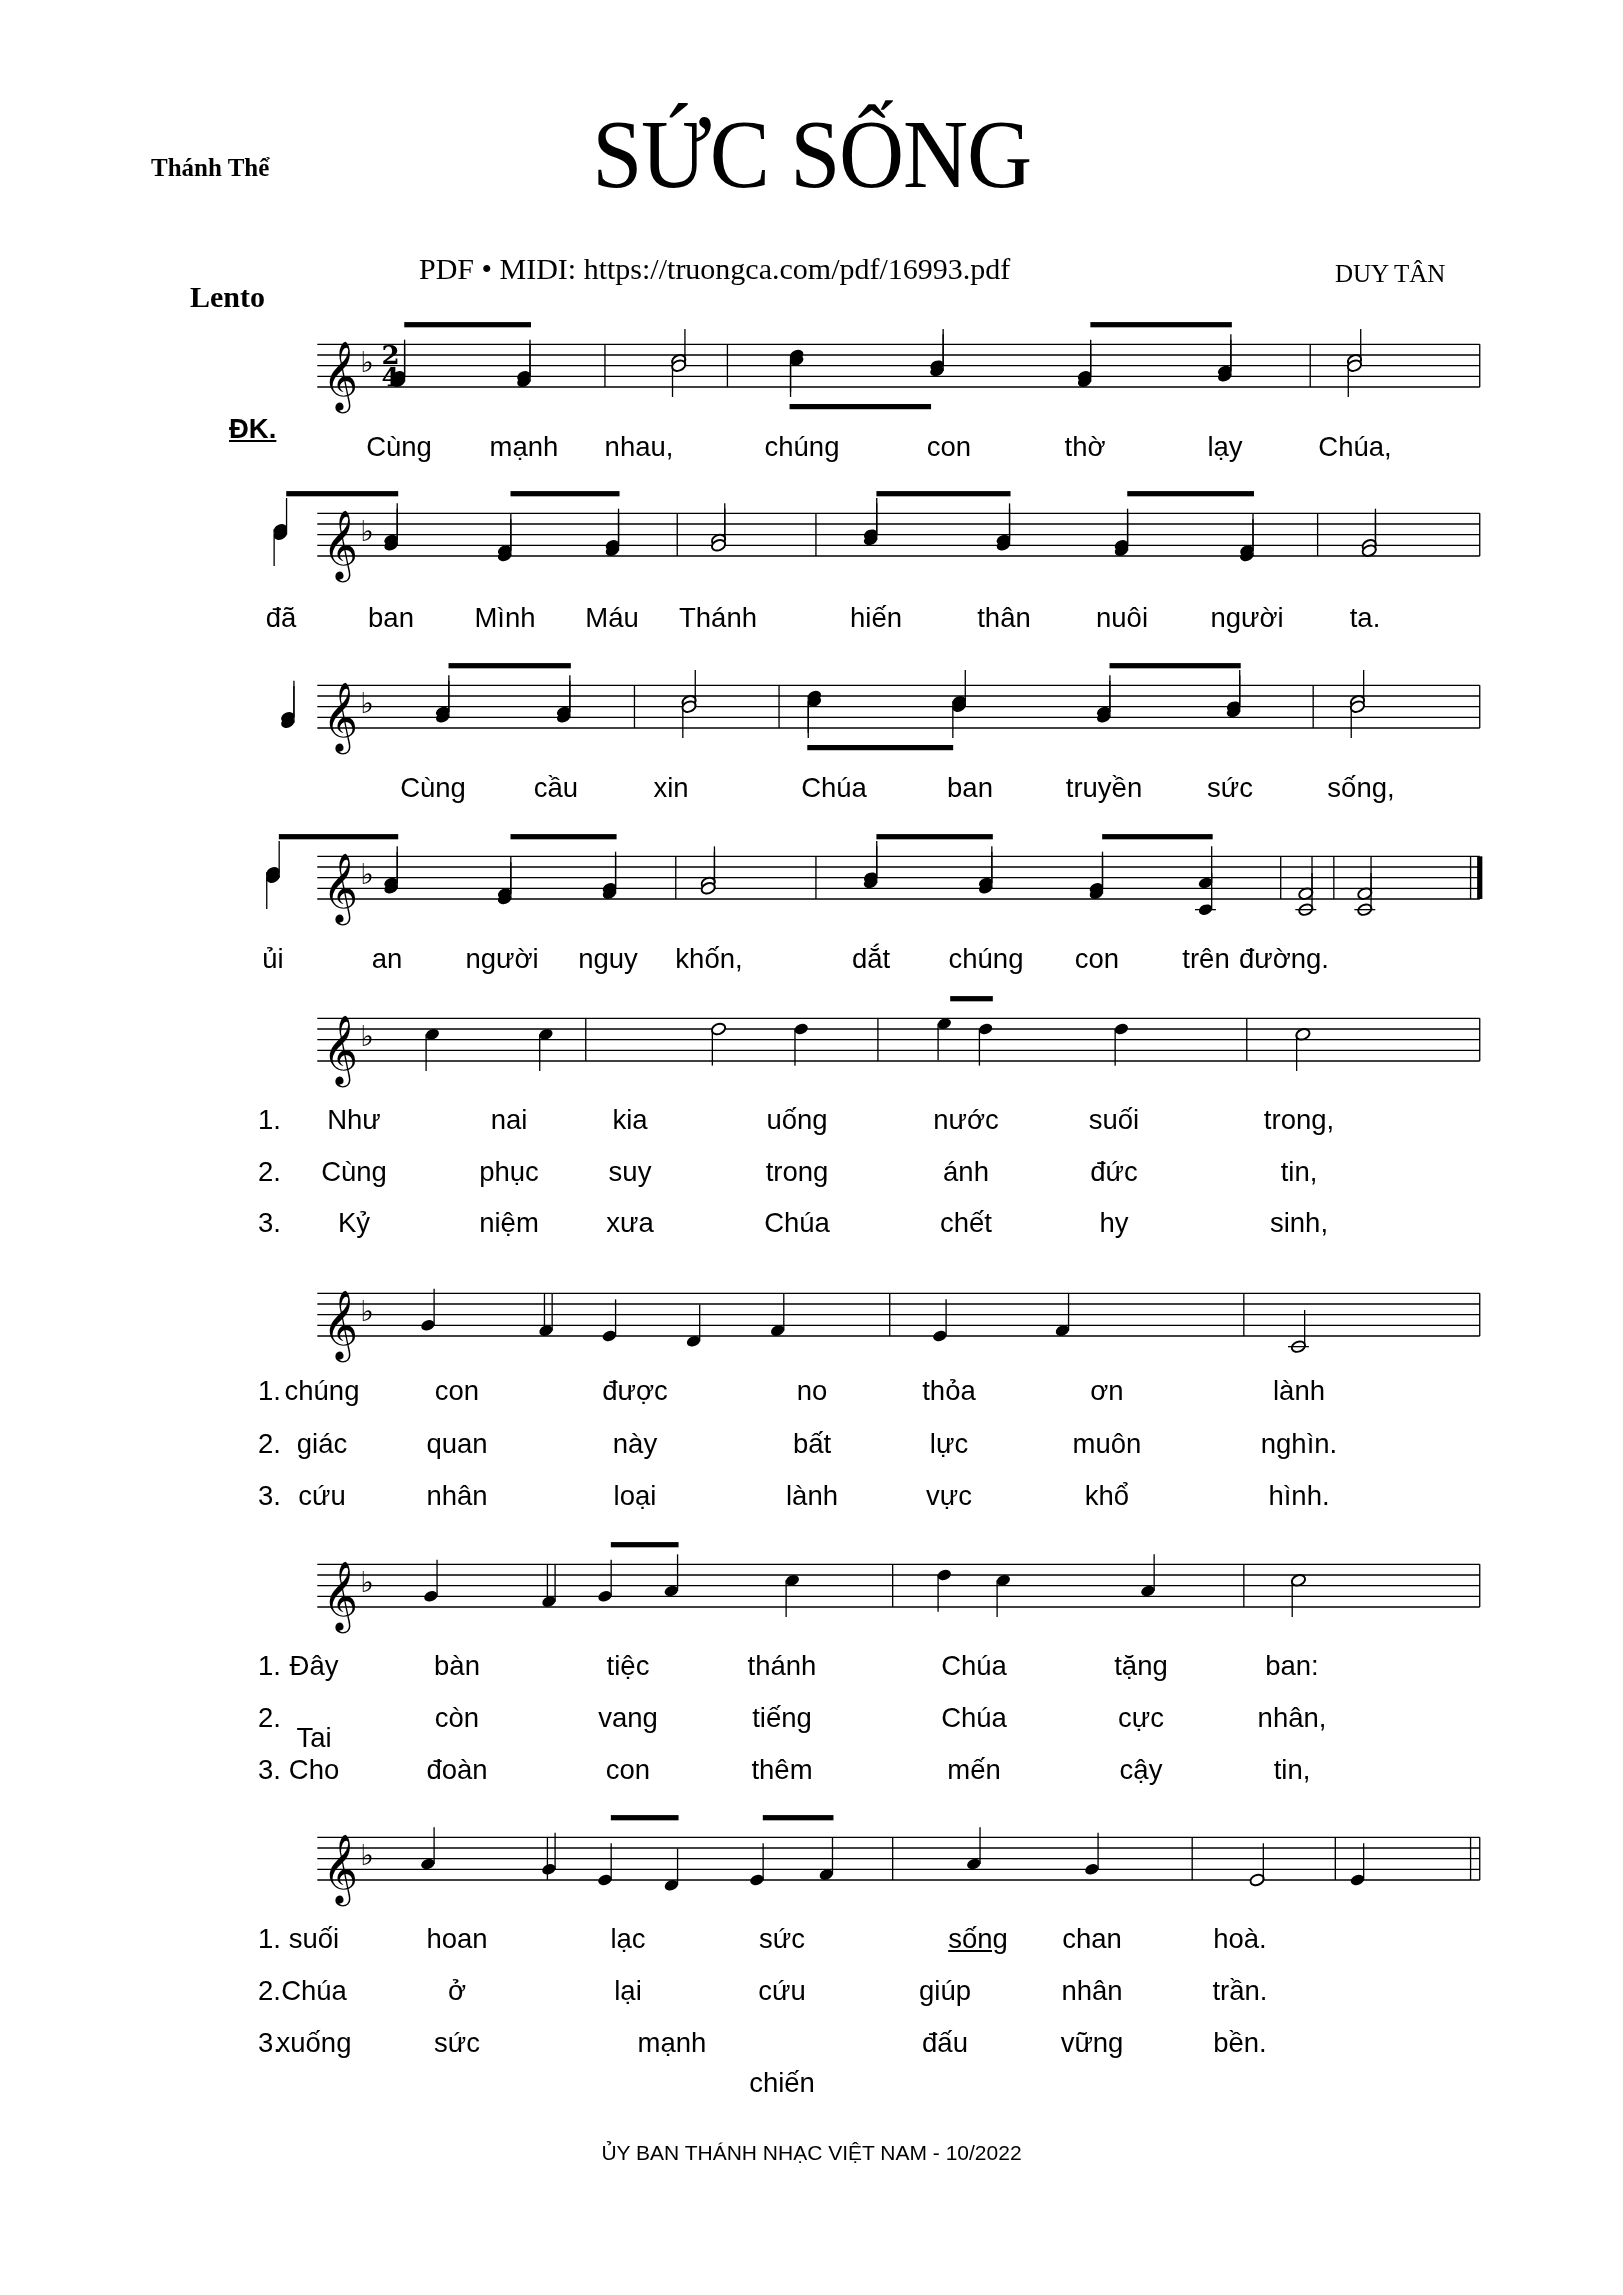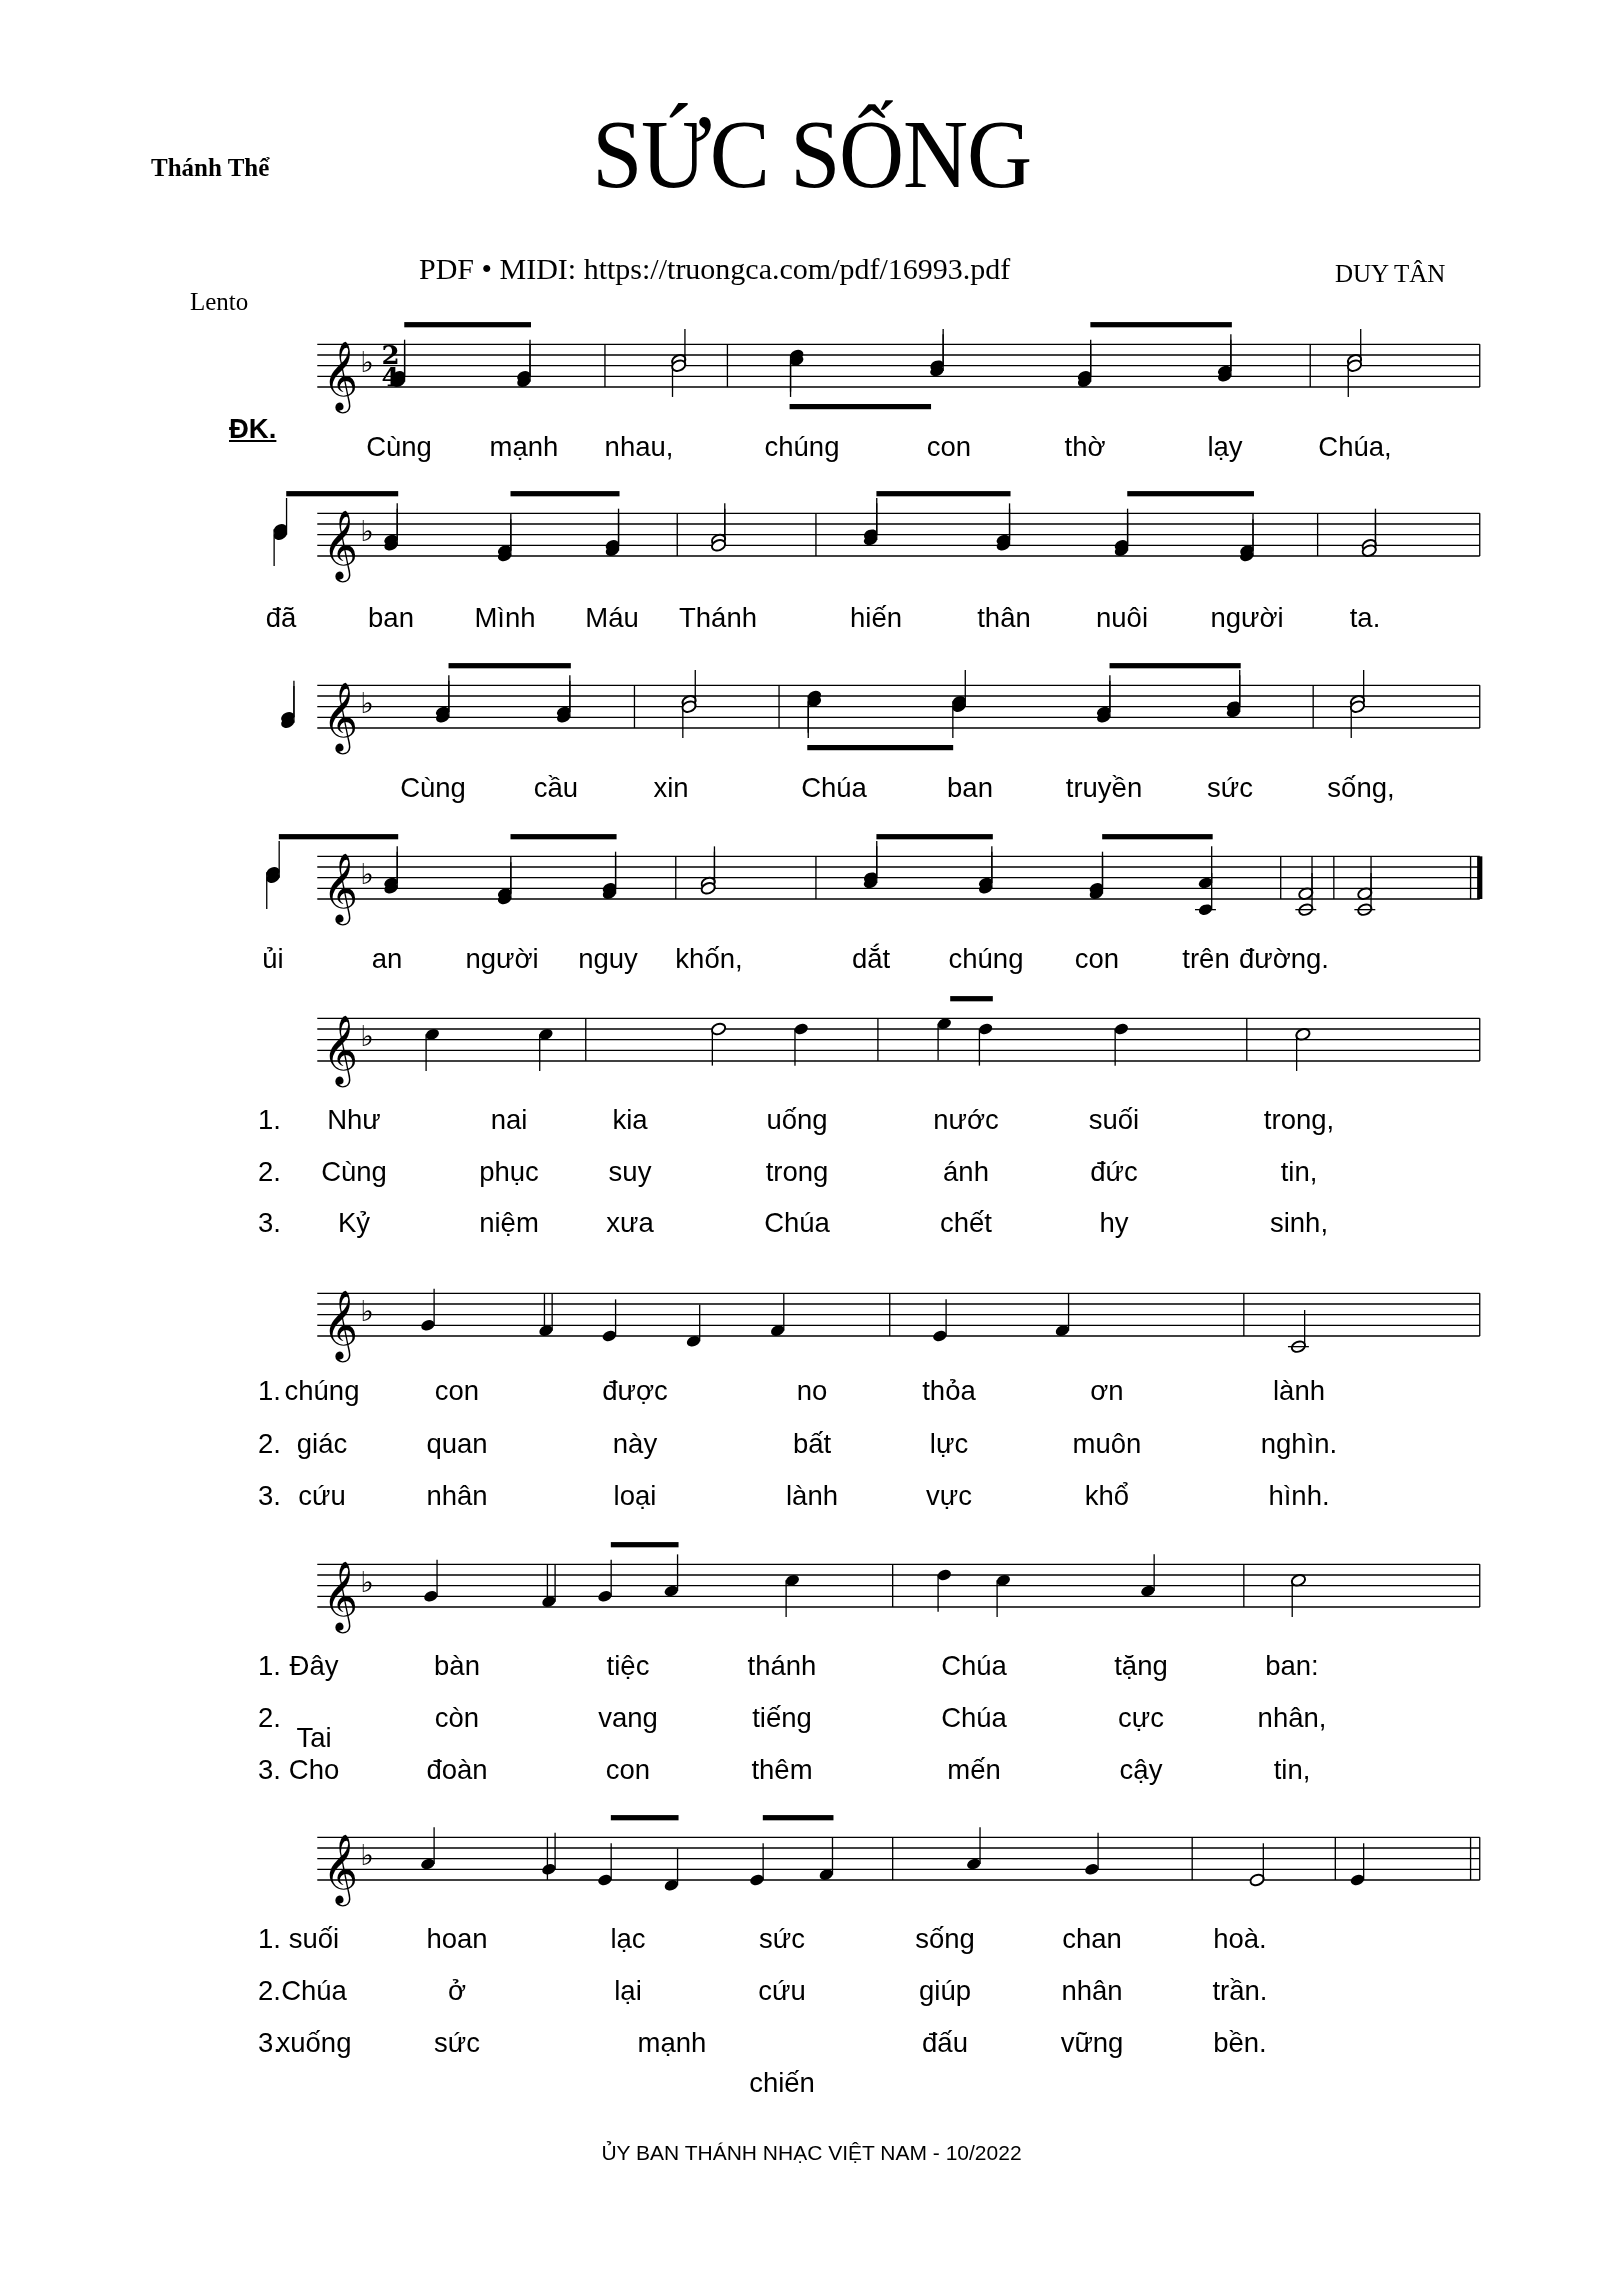"Lento" .tempo { font-size: 25px -> 30px; font-weight: none -> bold; top: 288px -> 280px }
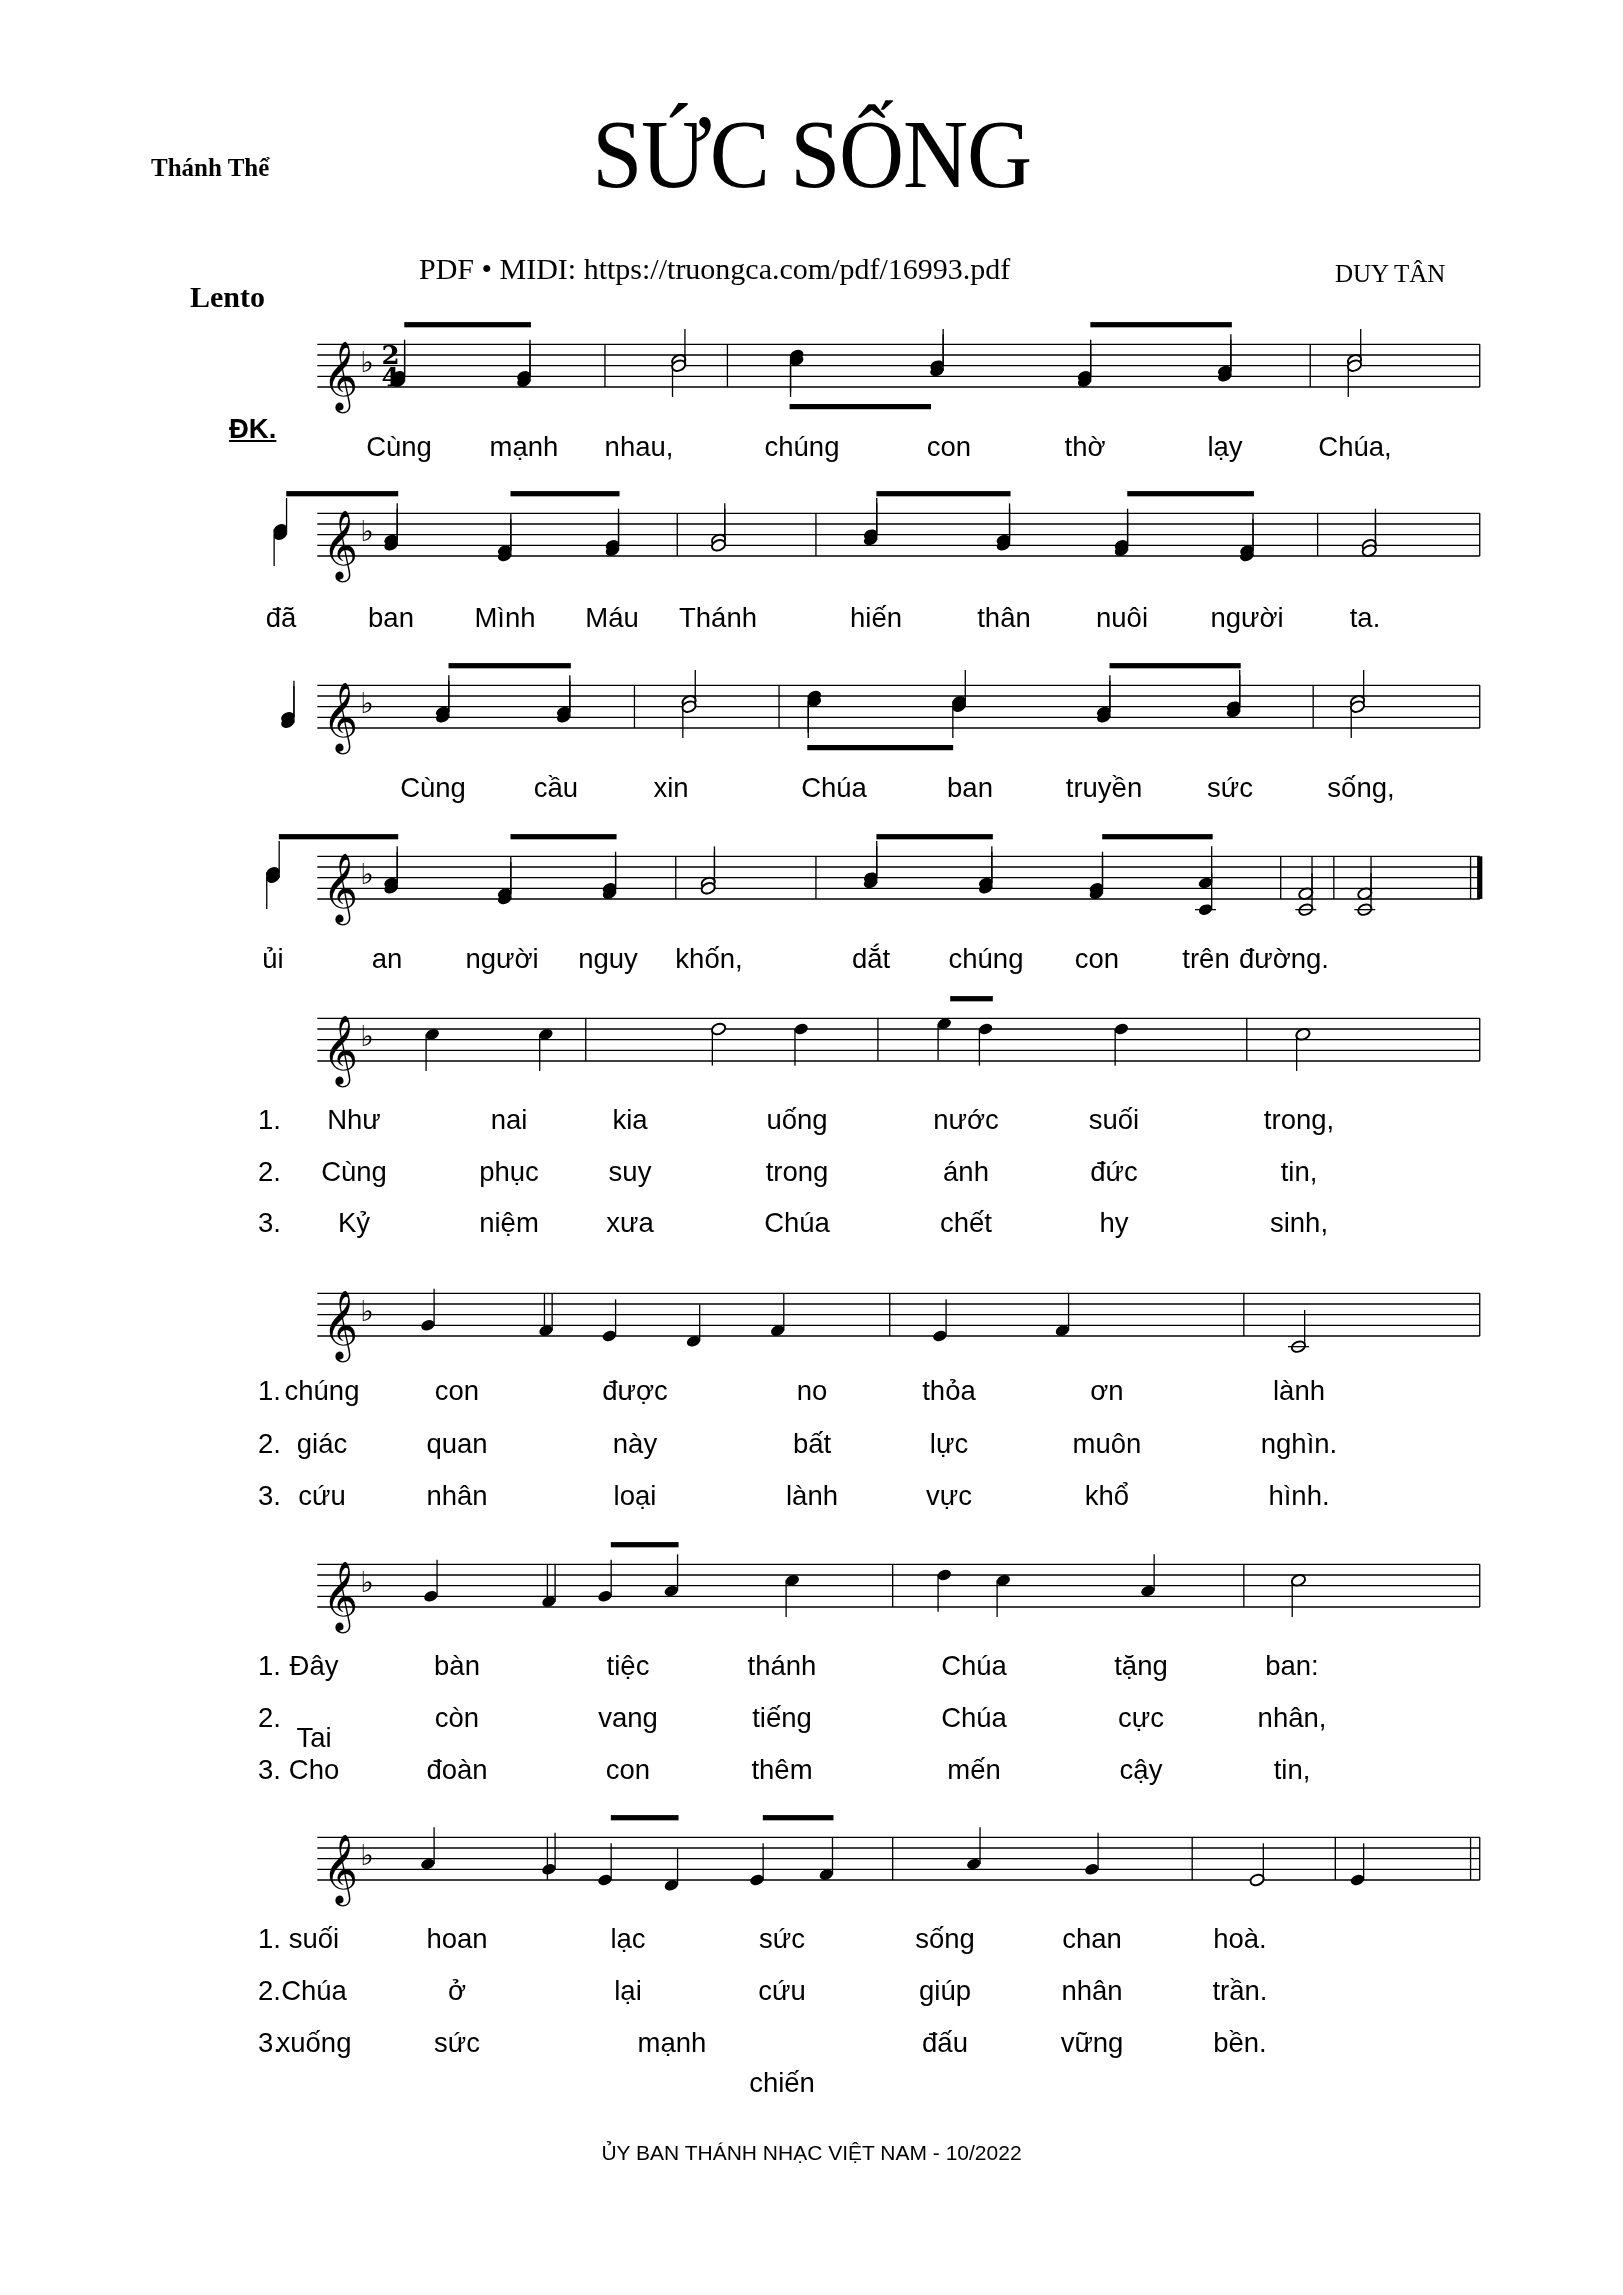"sống" div.abs { left: 945px -> 978px; text-decoration: none -> underline }
